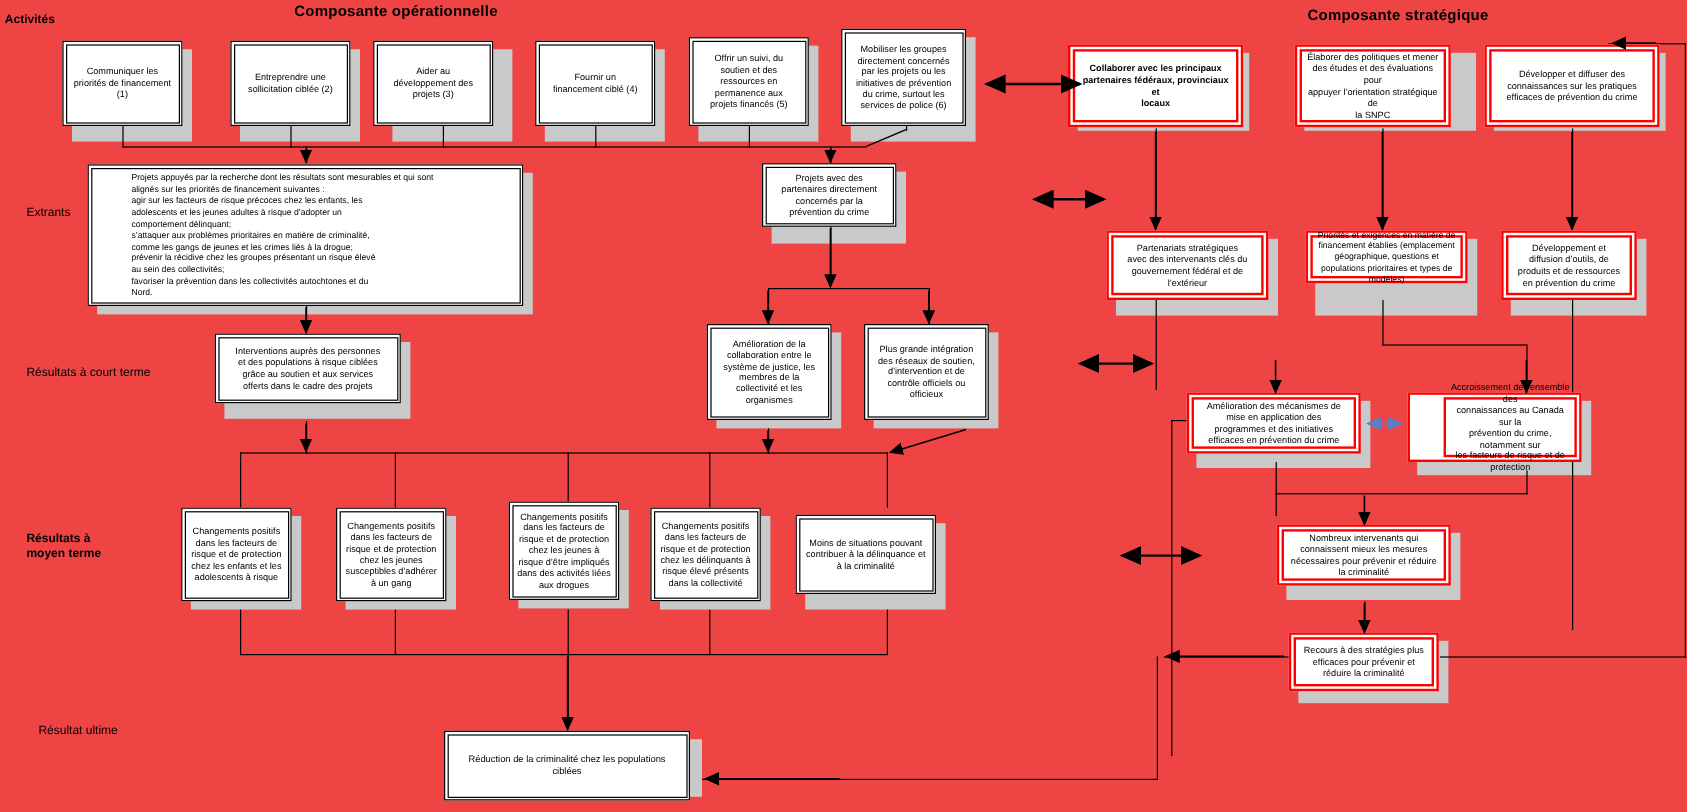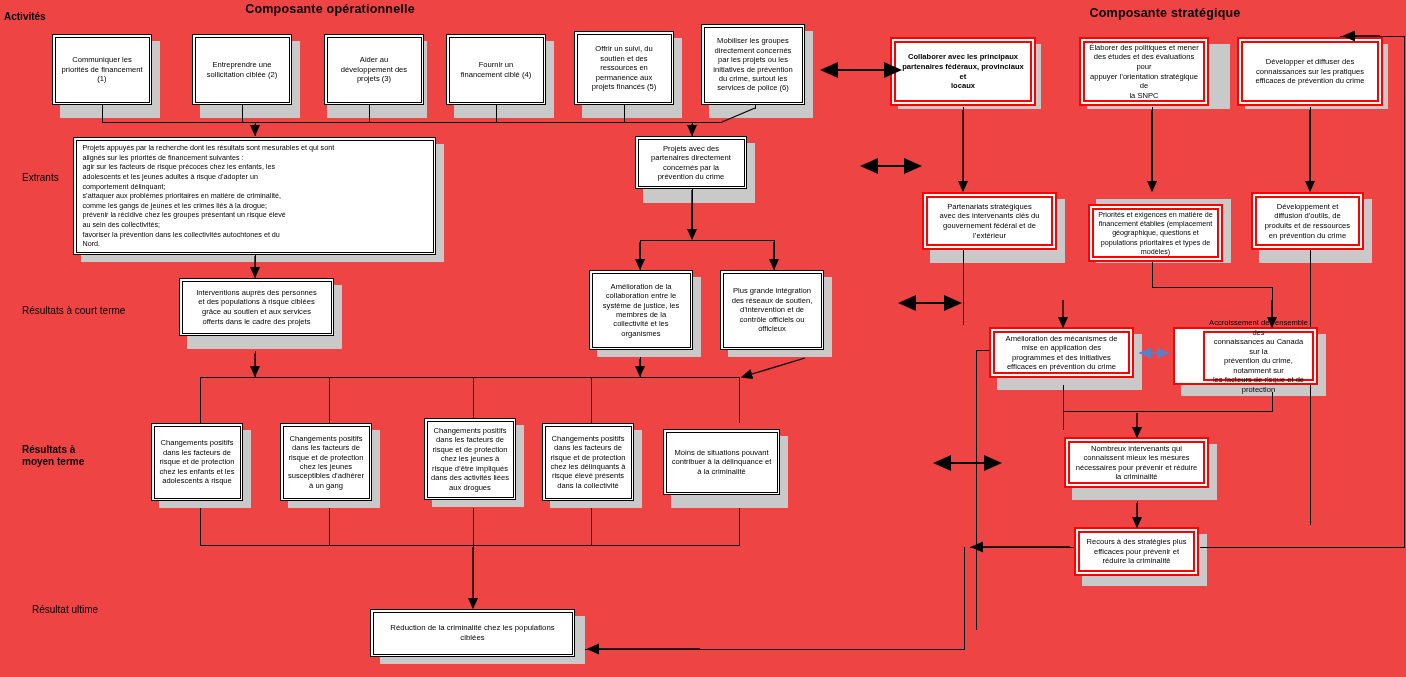"Aider au" div.node { left: 324px -> 311px }
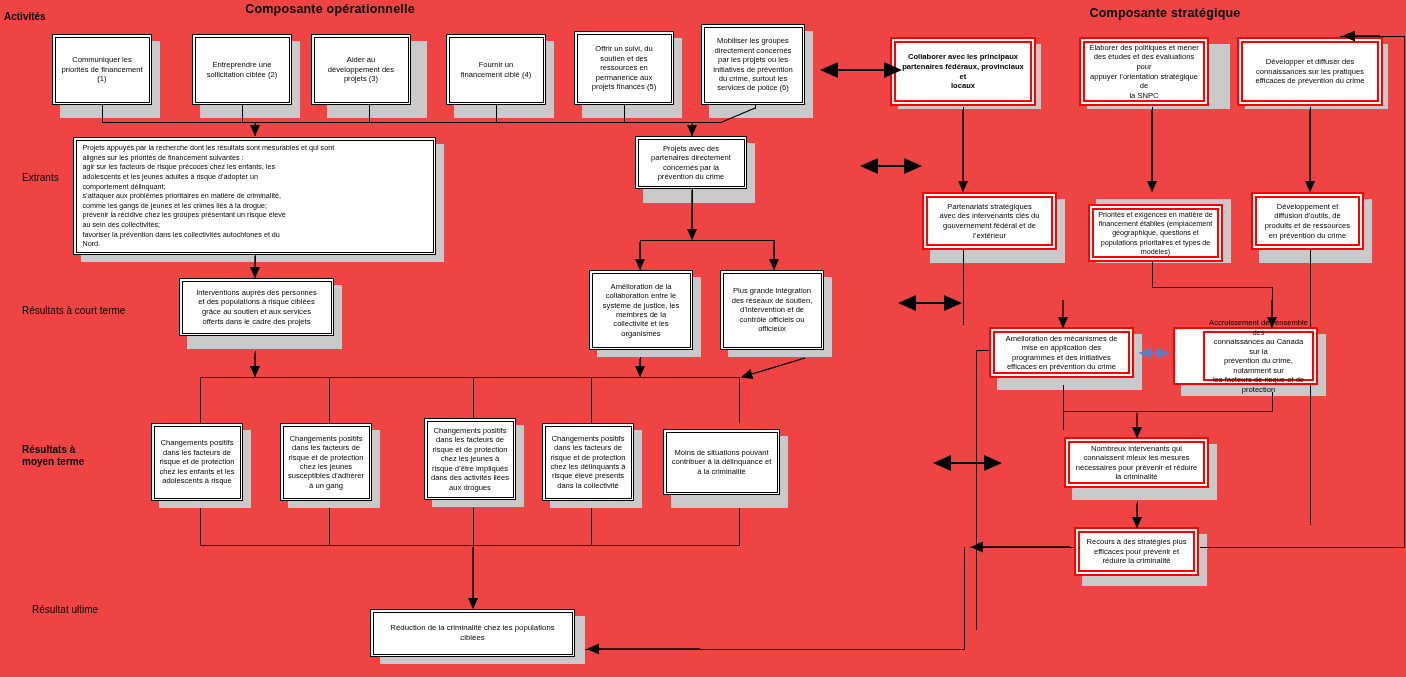"Projets appuyés par la recherche" div.inner { padding-left: none -> 27px }
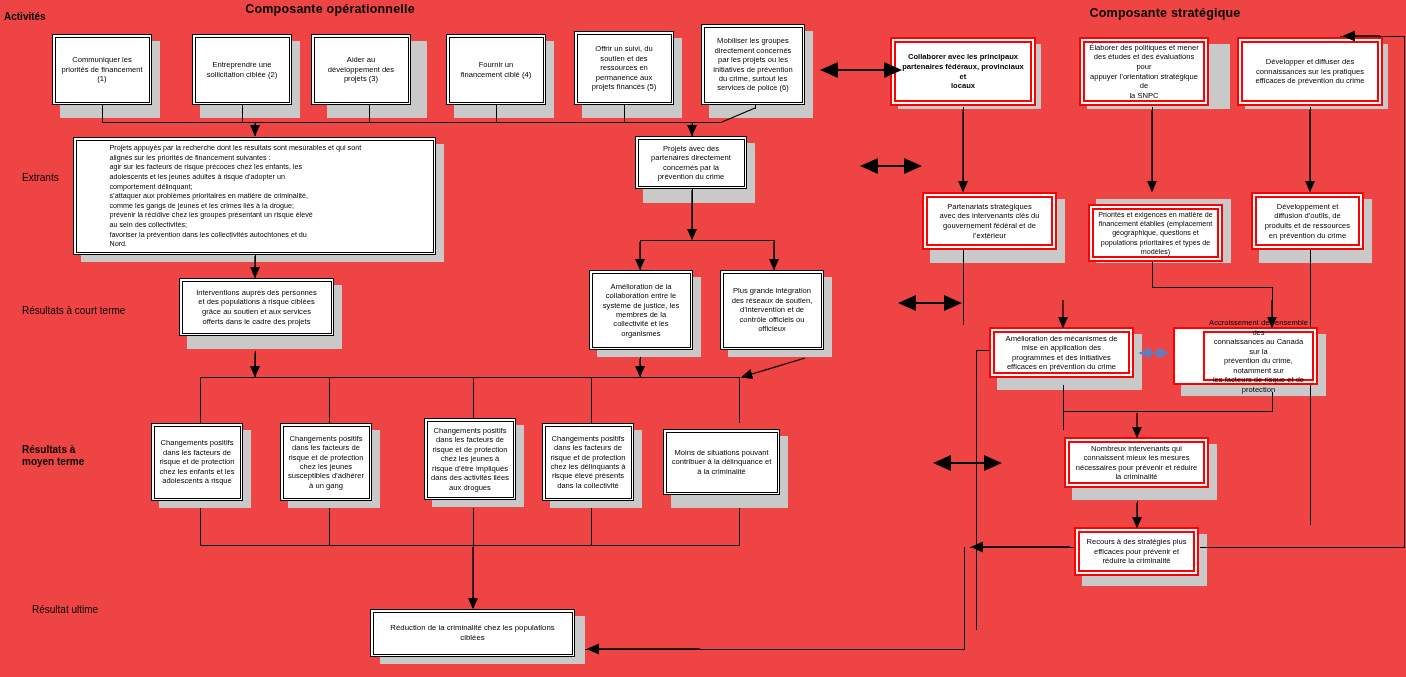"Priorités et exigences en matière" div.node { height: 58px -> 44px; top: 204px -> 192px }
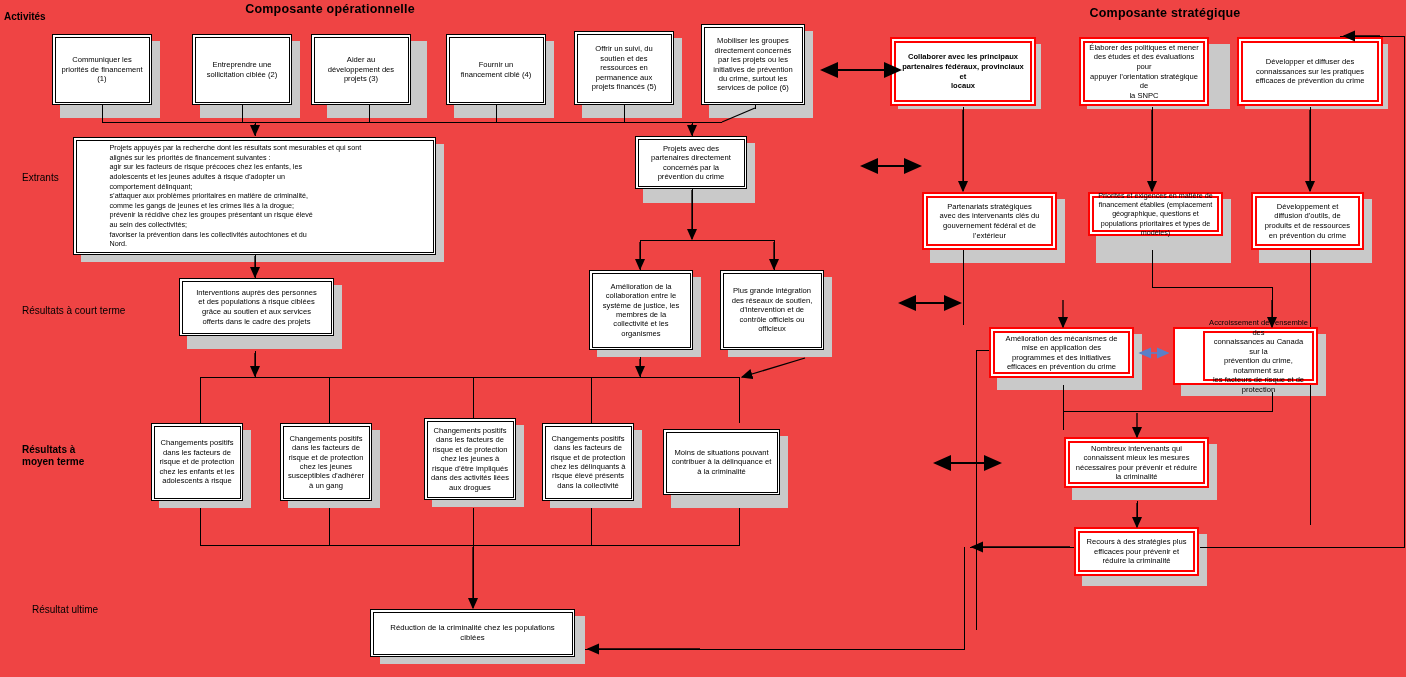"Réduction de la criminalité chez" div.node { height: 48px -> 58px }
